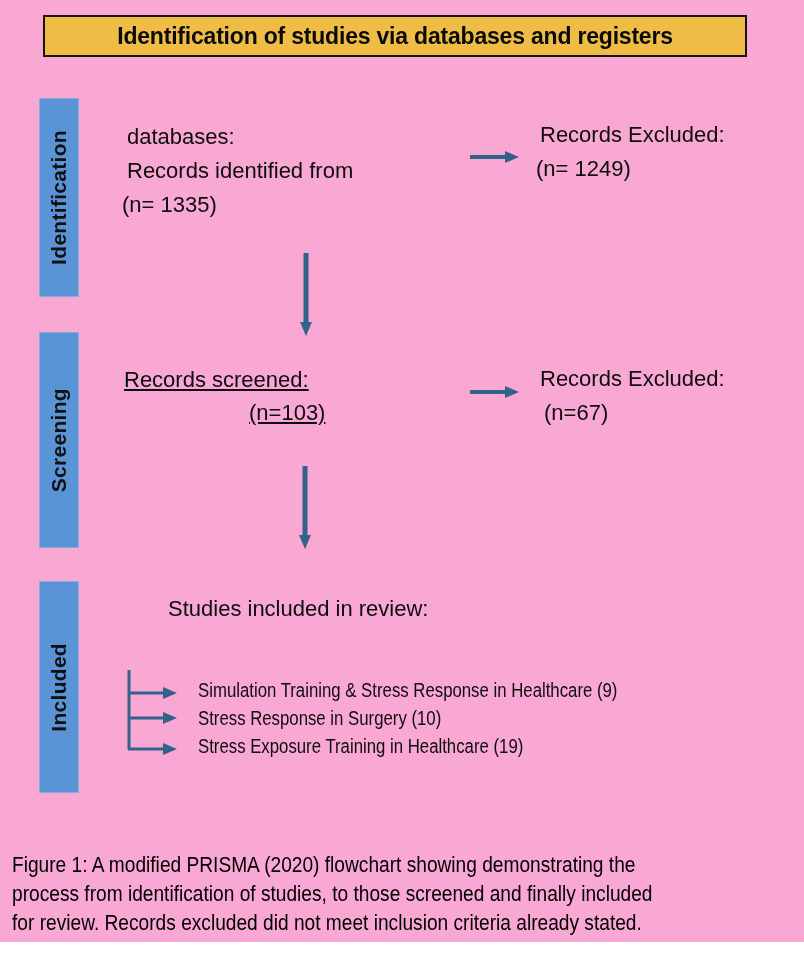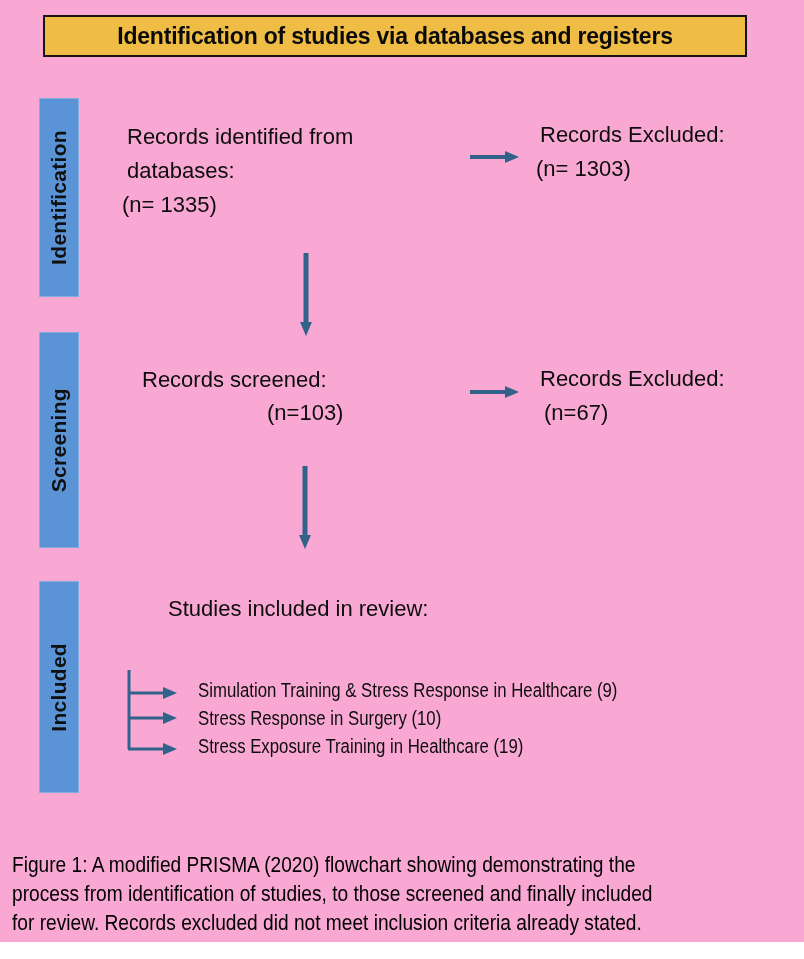"Records identified from" div.ln { order: before "databases:" -> after "databases:" }
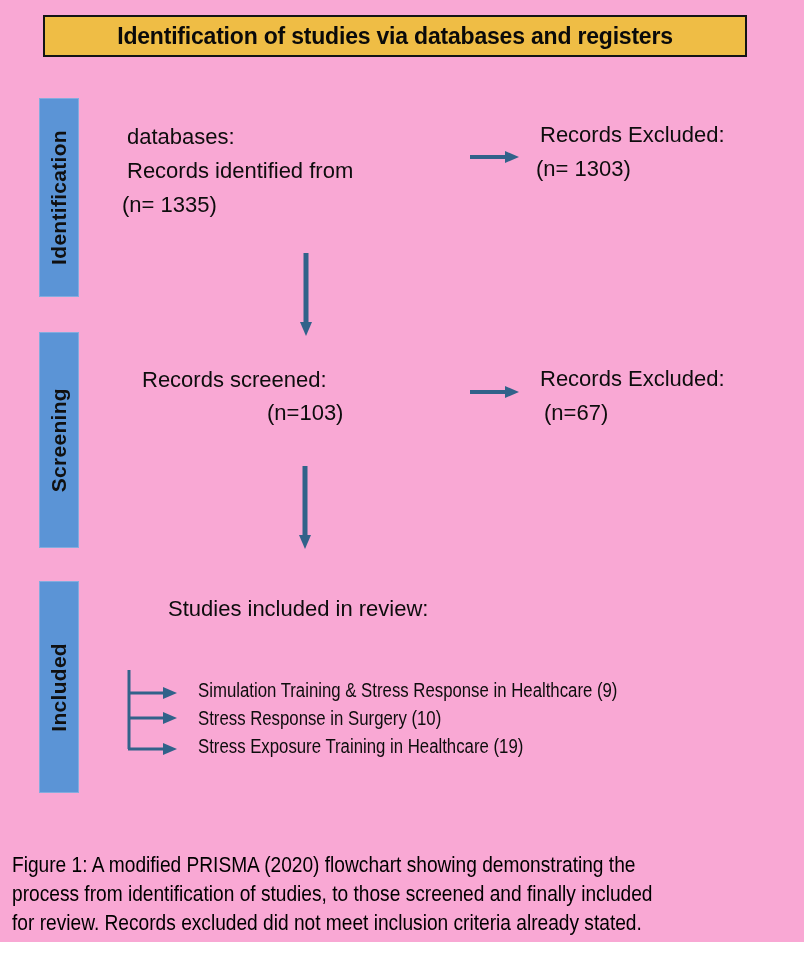"(n= 1303)" div.ln { text: 1303 -> 1249 }
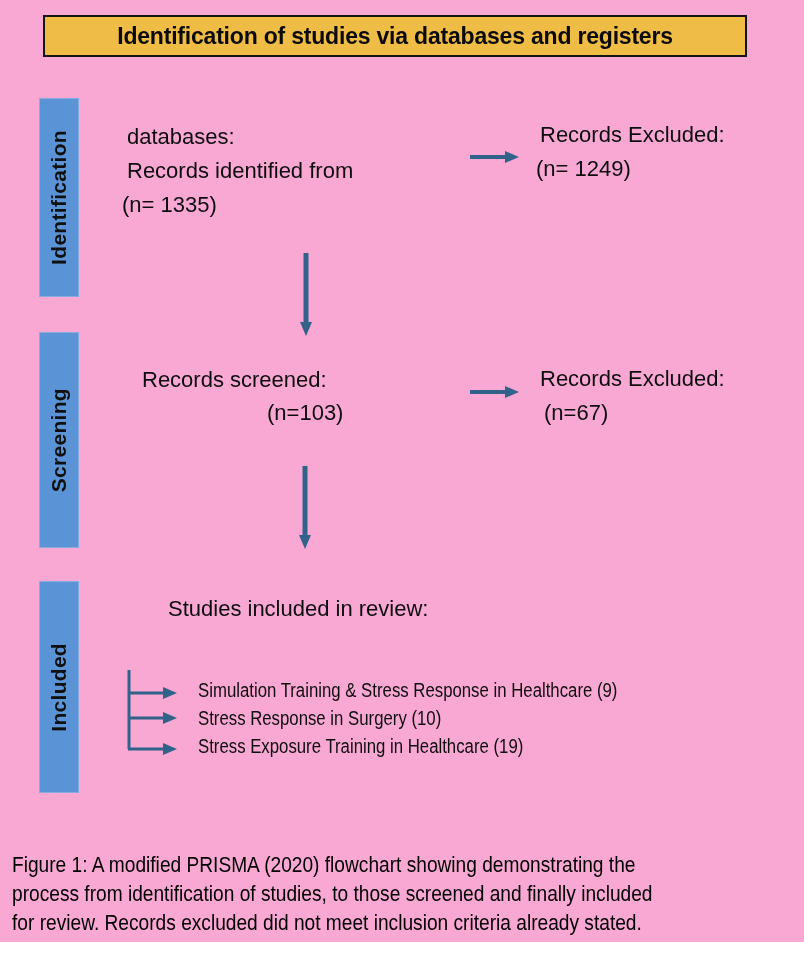"Records screened:" #node-screened { left: 136px -> 118px; text-decoration: none -> underline }
